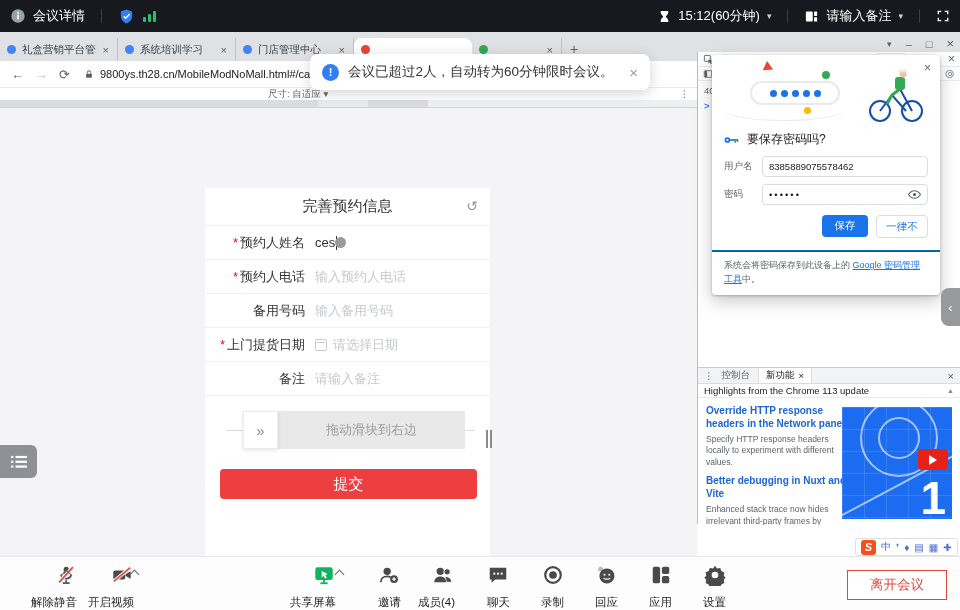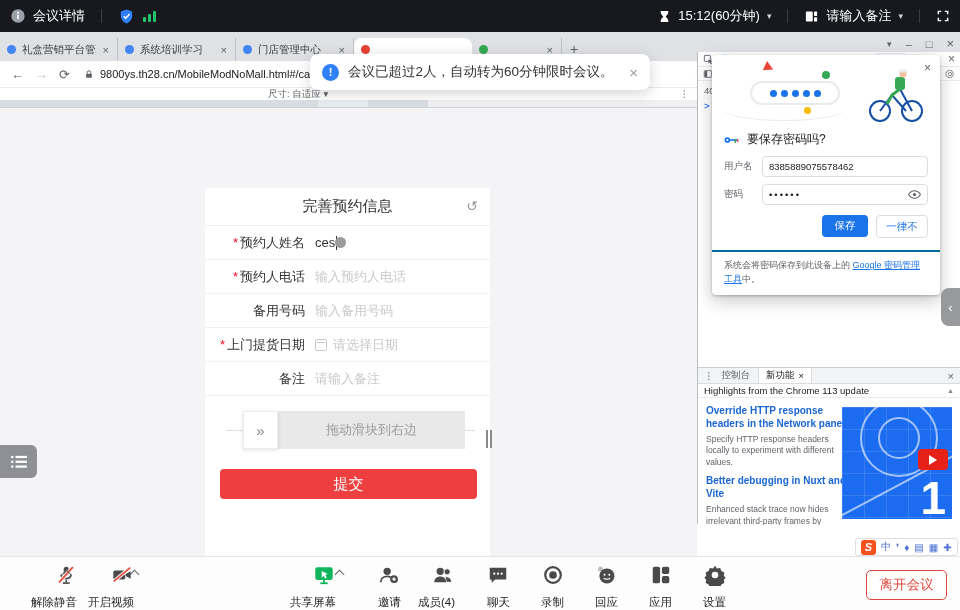"离开会议" .leave { border-radius: 5px -> 0; width: 81px -> 100px }
